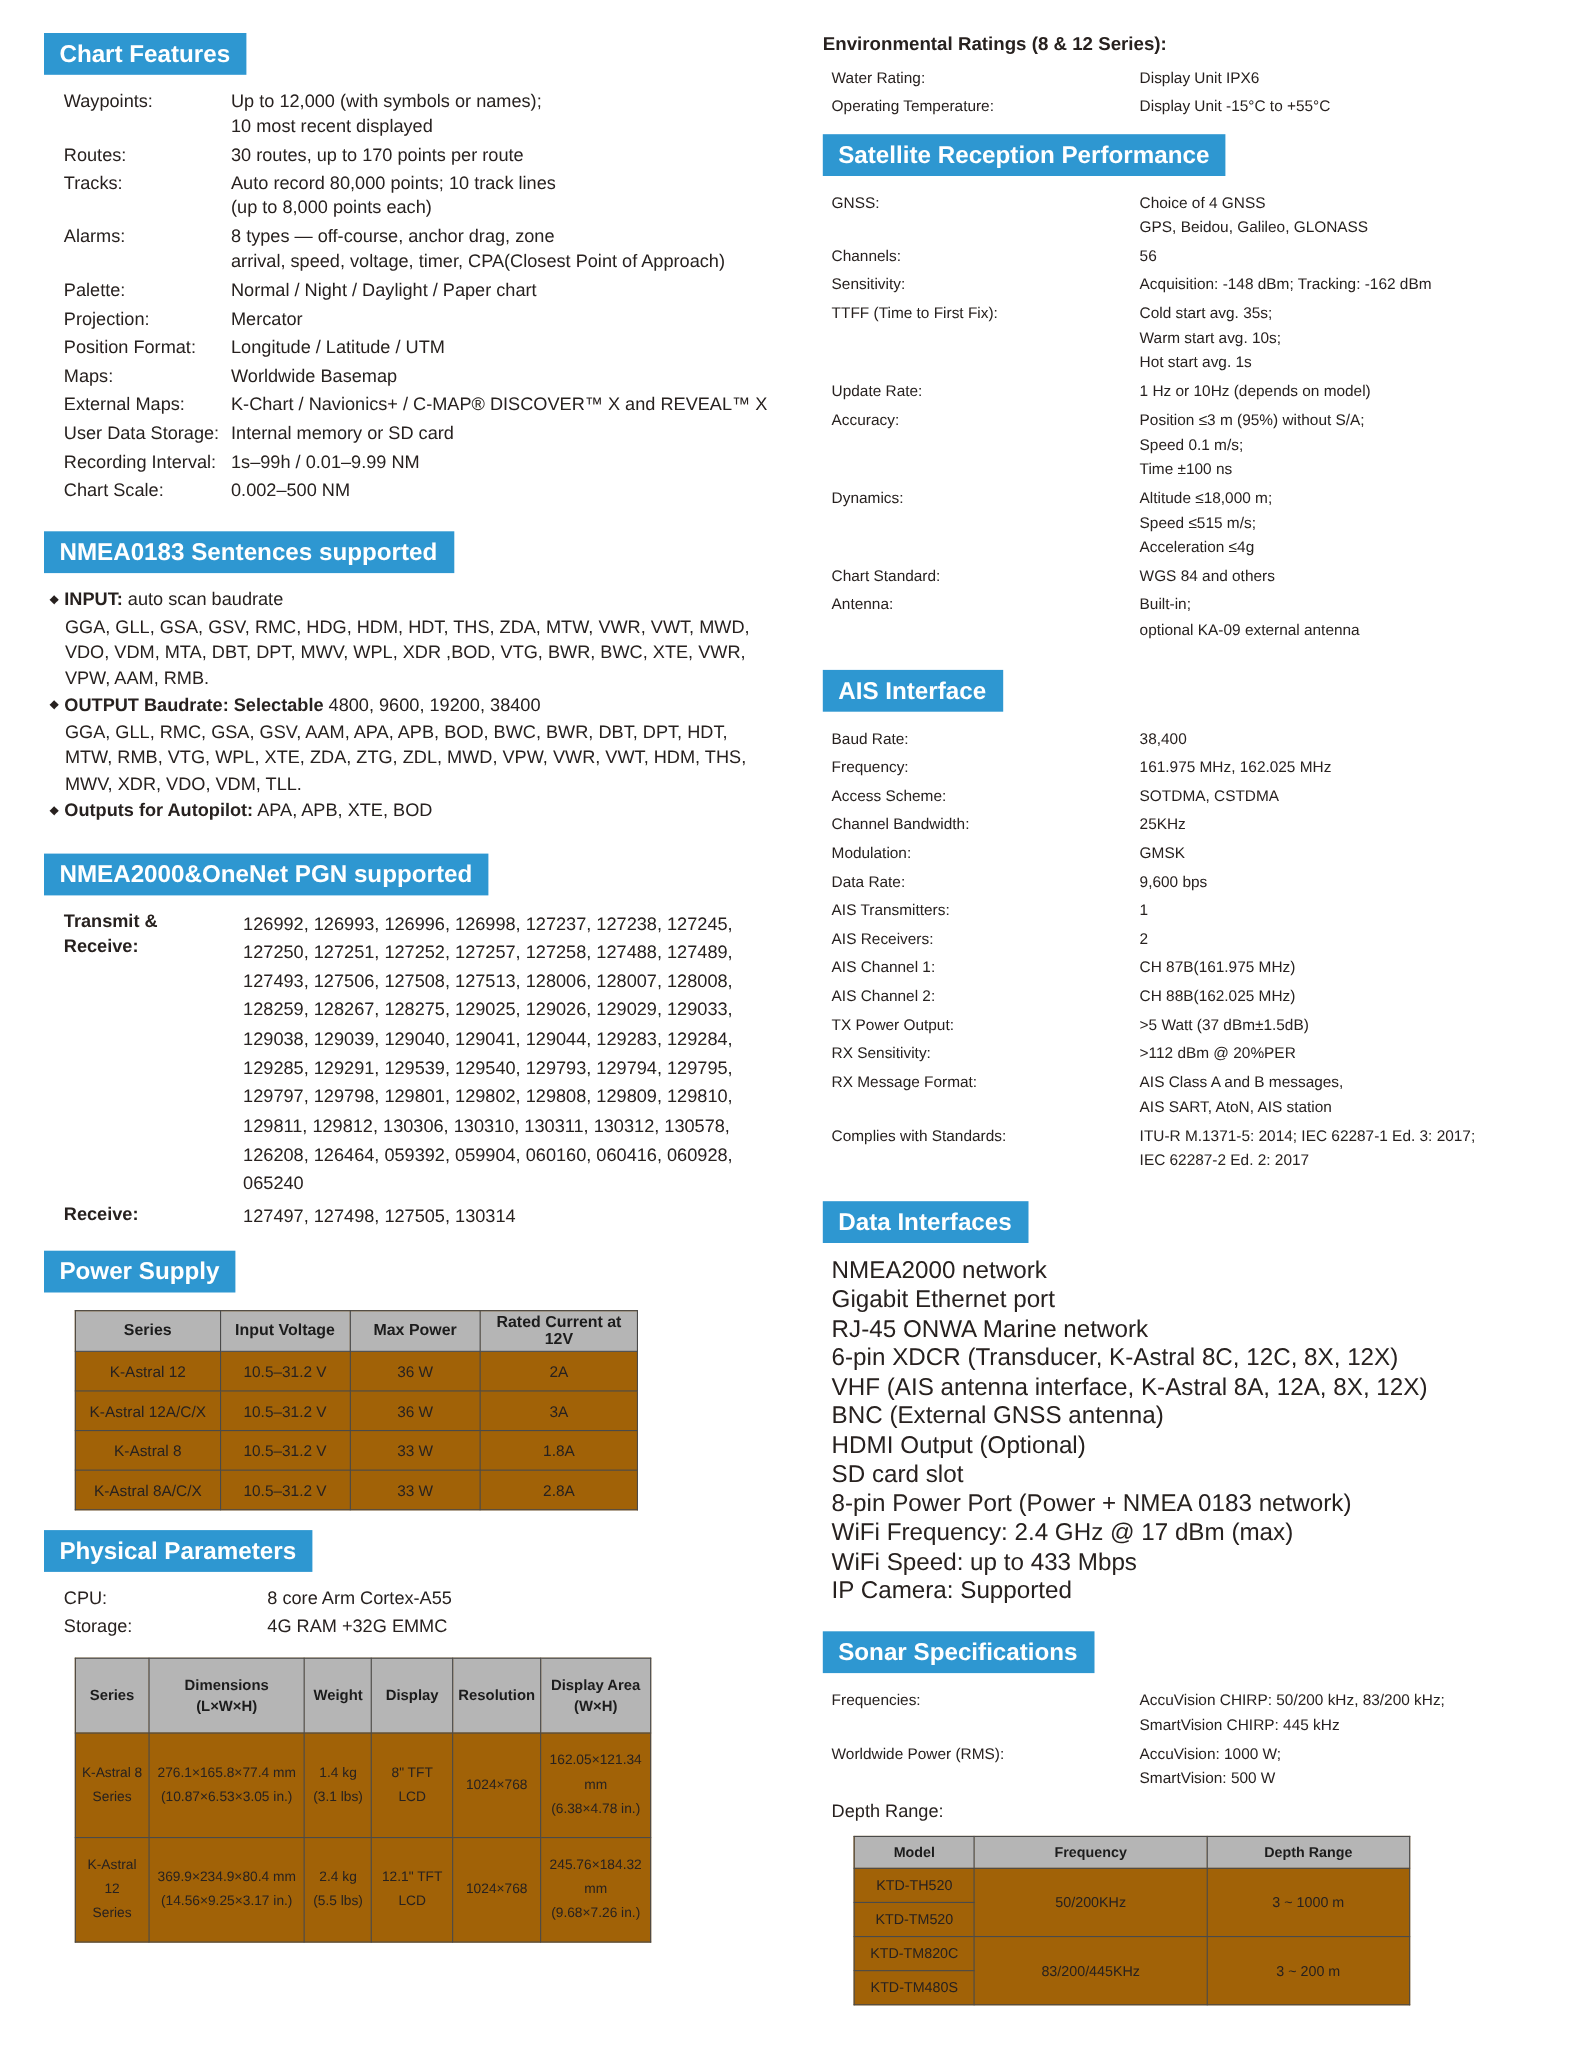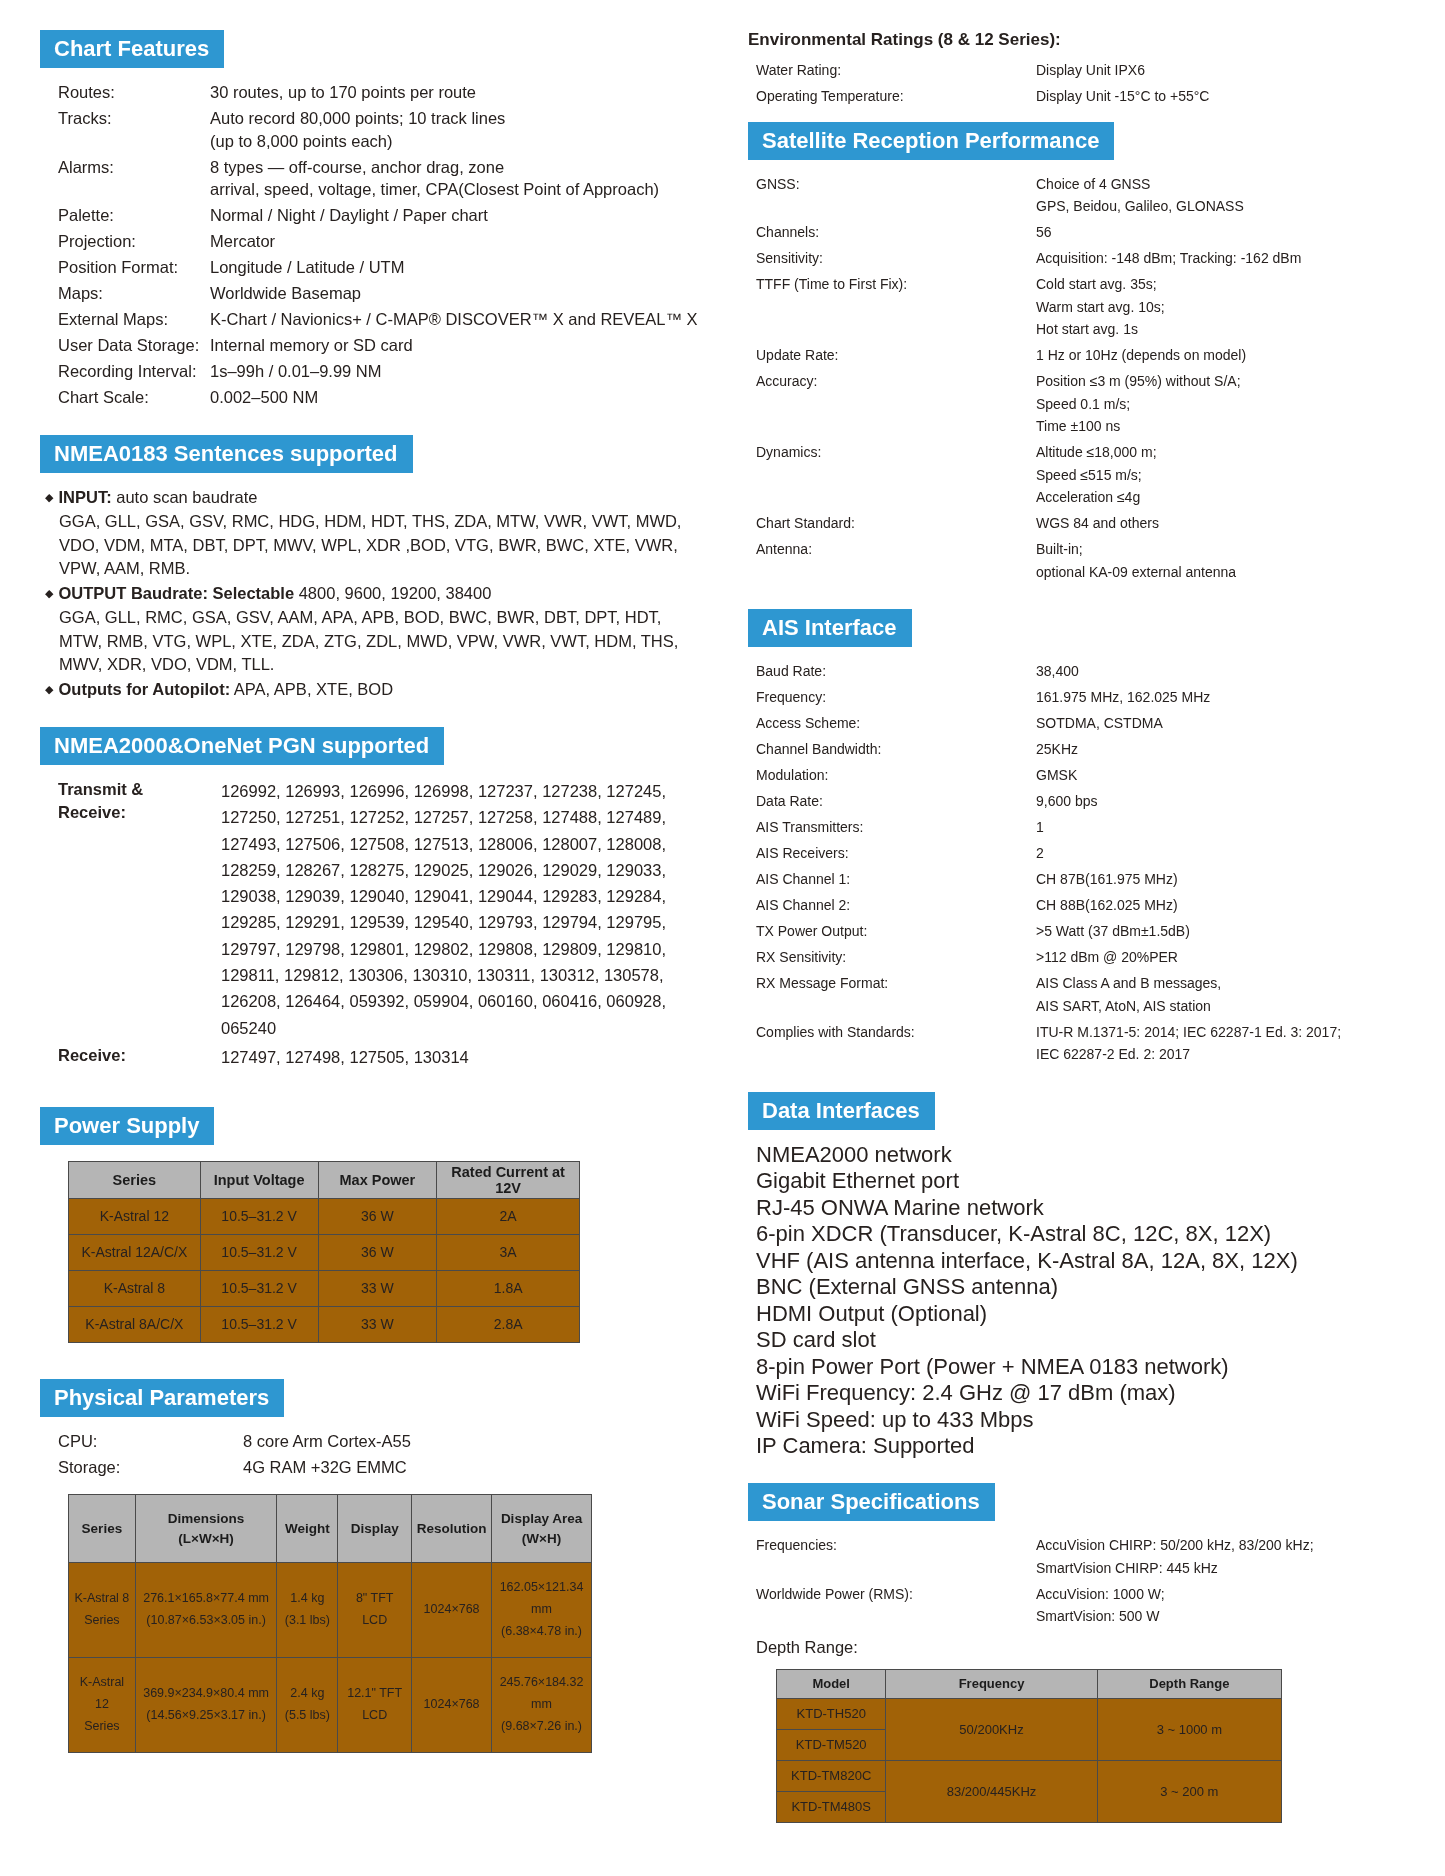"Waypoints:" div.kv { html: none -> <div> <div>Waypoints:</div> <div>Up to 12,000 (with symbols or names); 10 most recent displayed</div> </div> }
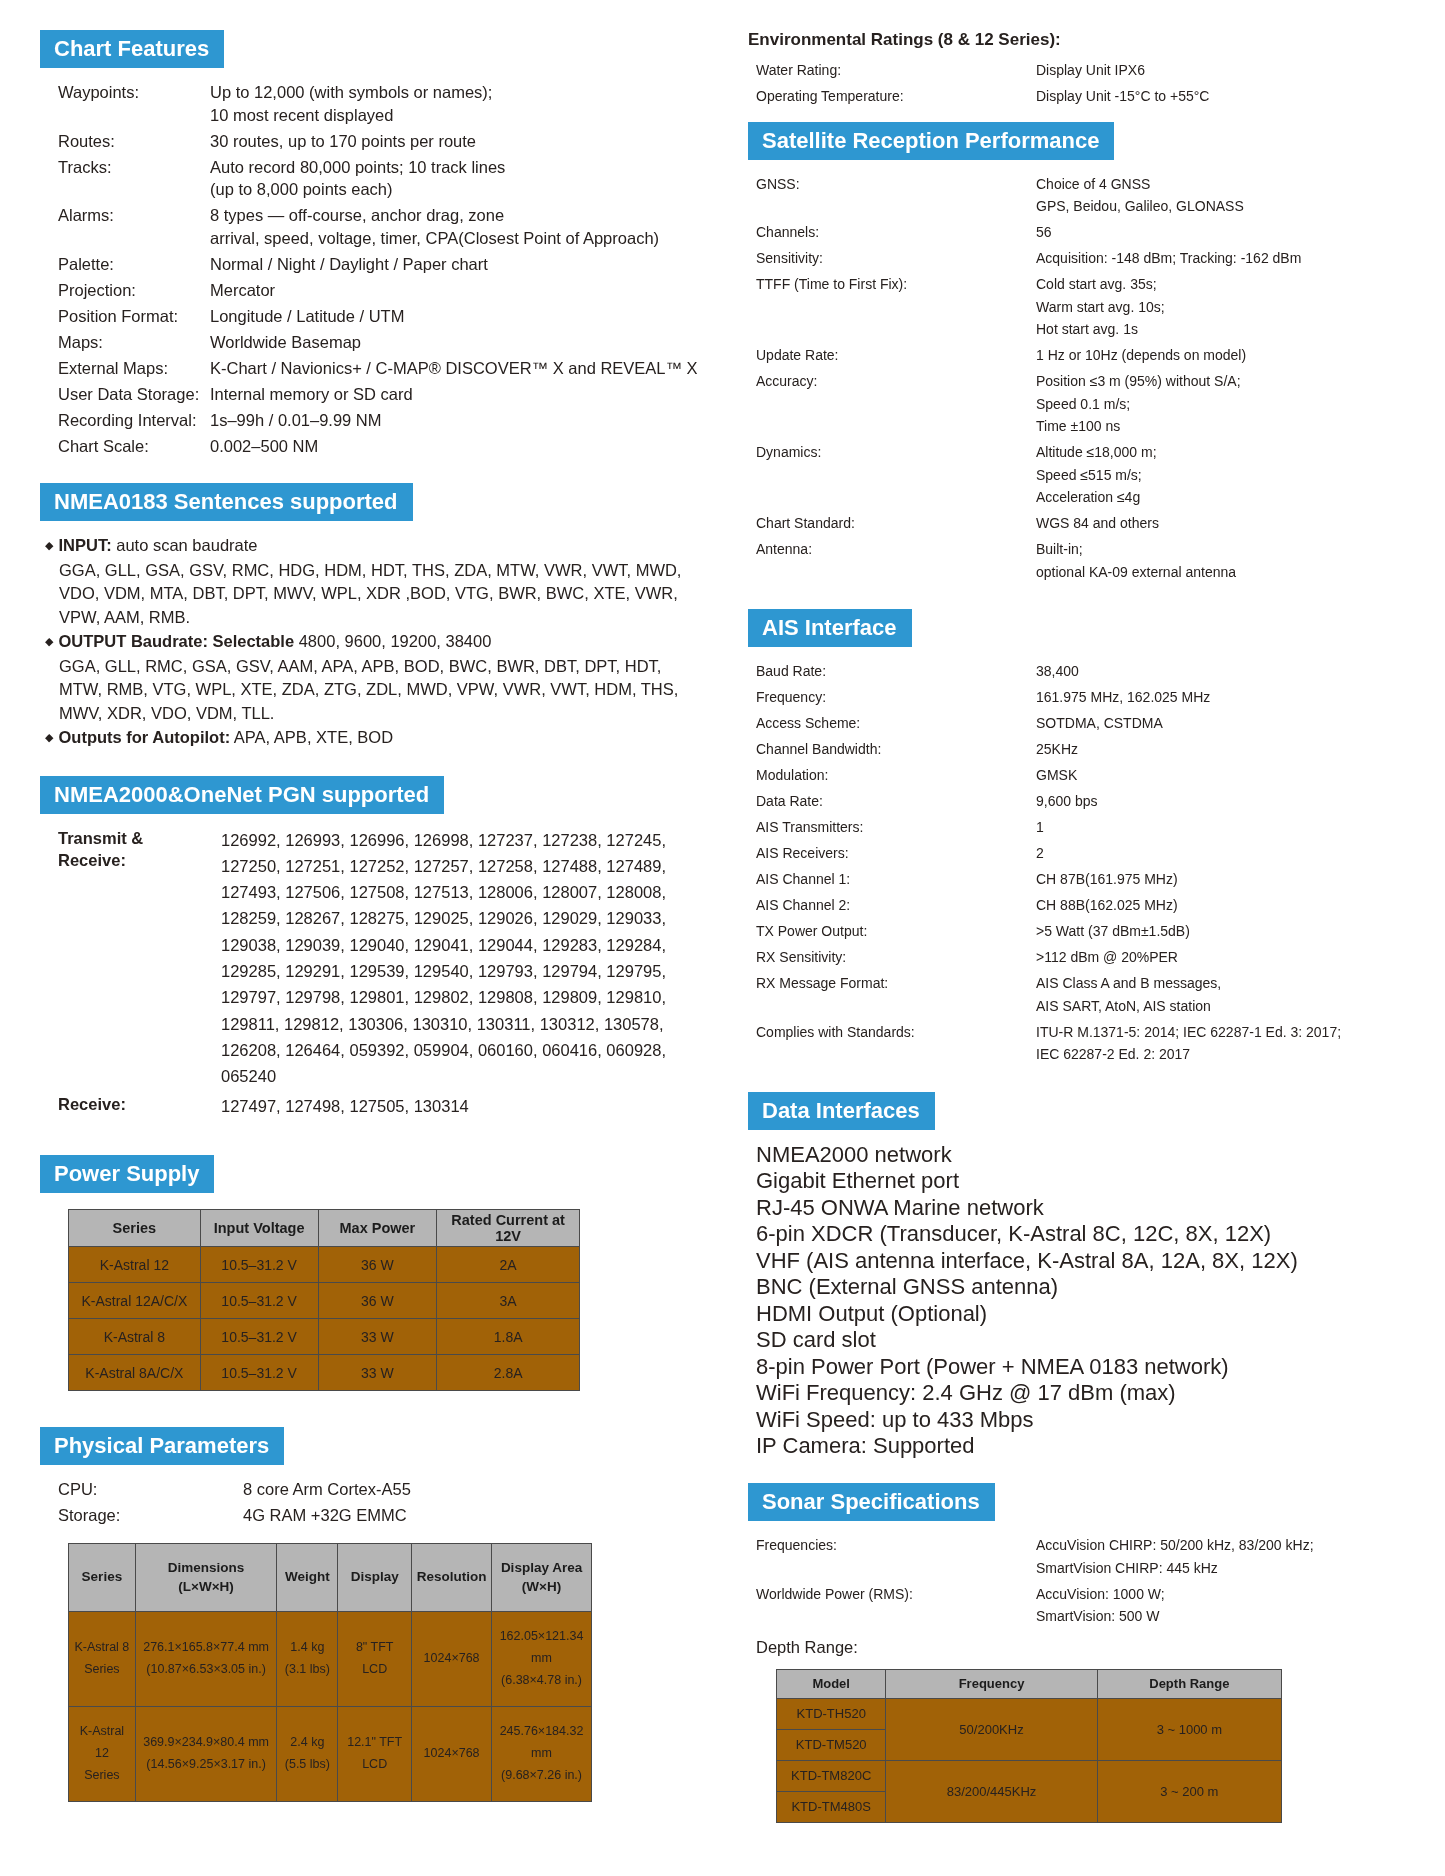"Power Supply" .sec-gap-lg { margin-top: 36px -> 18px }
